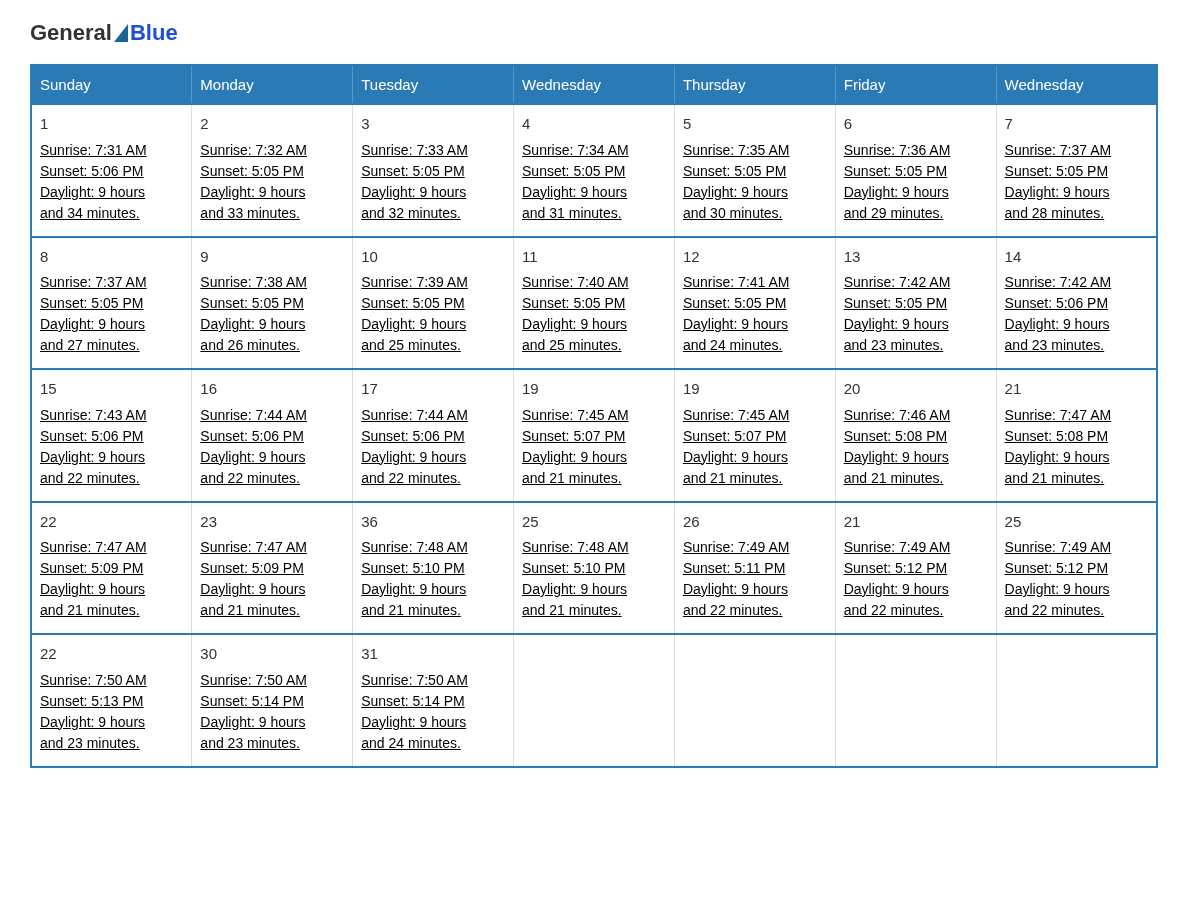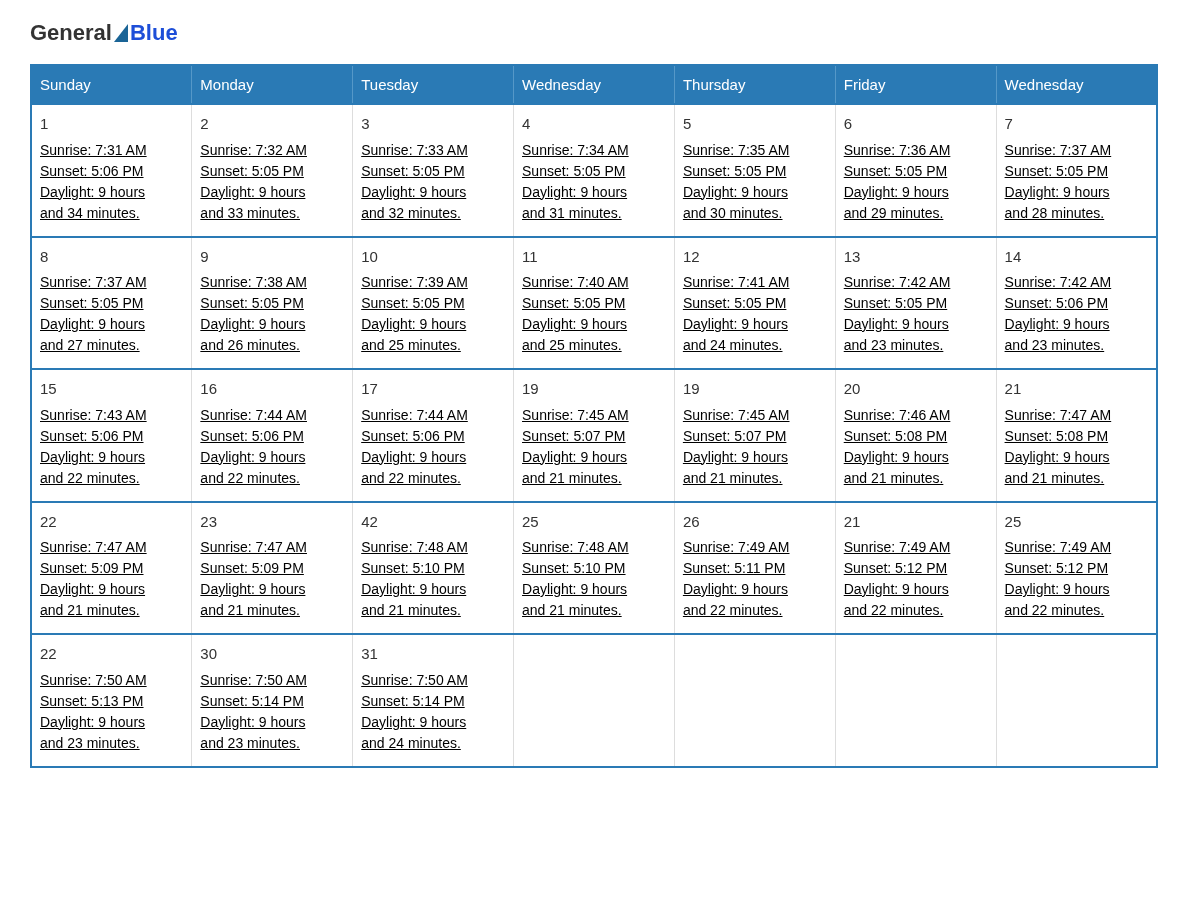"42" span.day-number { text: 42 -> 36 }
